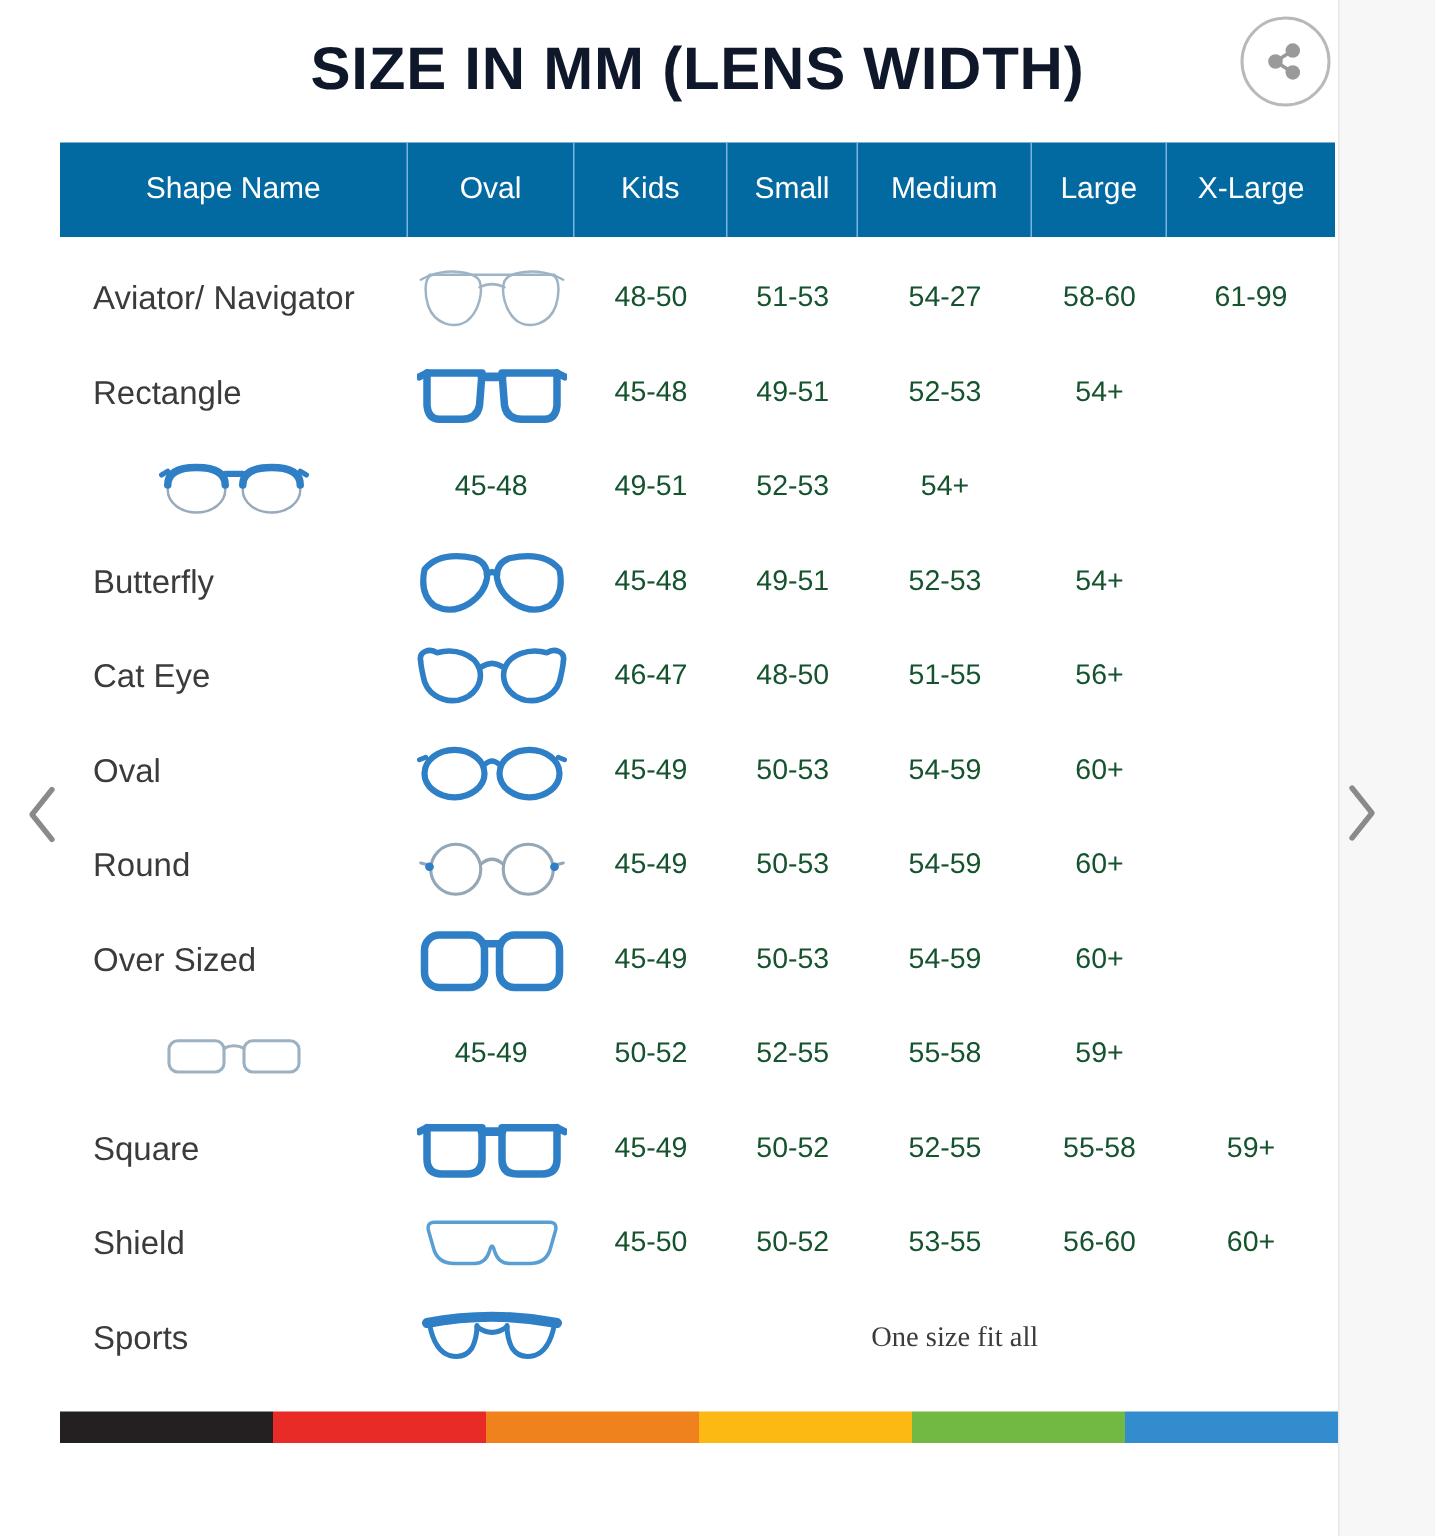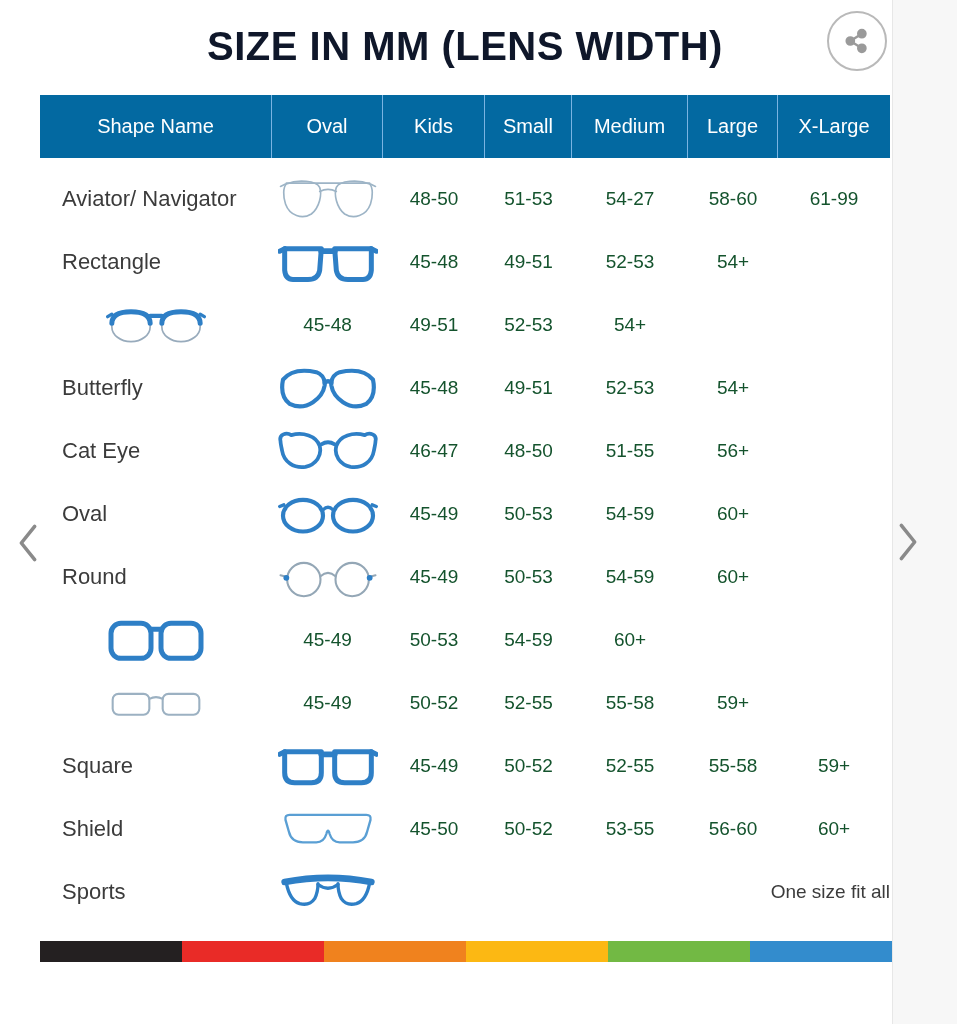"Over Sized" div.cell-name { html: none -> <div>Over Sized</div> }
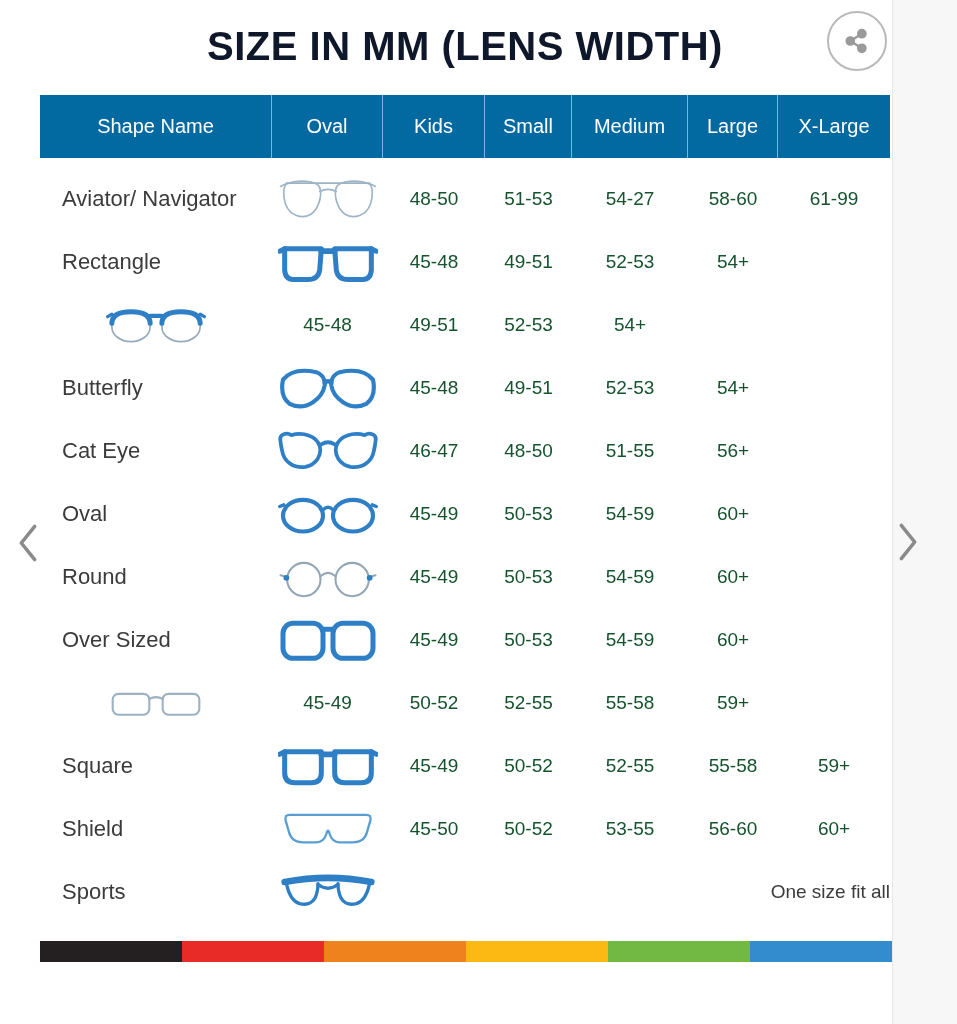"One size fit all" .cell-span { font-family: none -> Liberation Serif, serif; text-align: right -> center }
